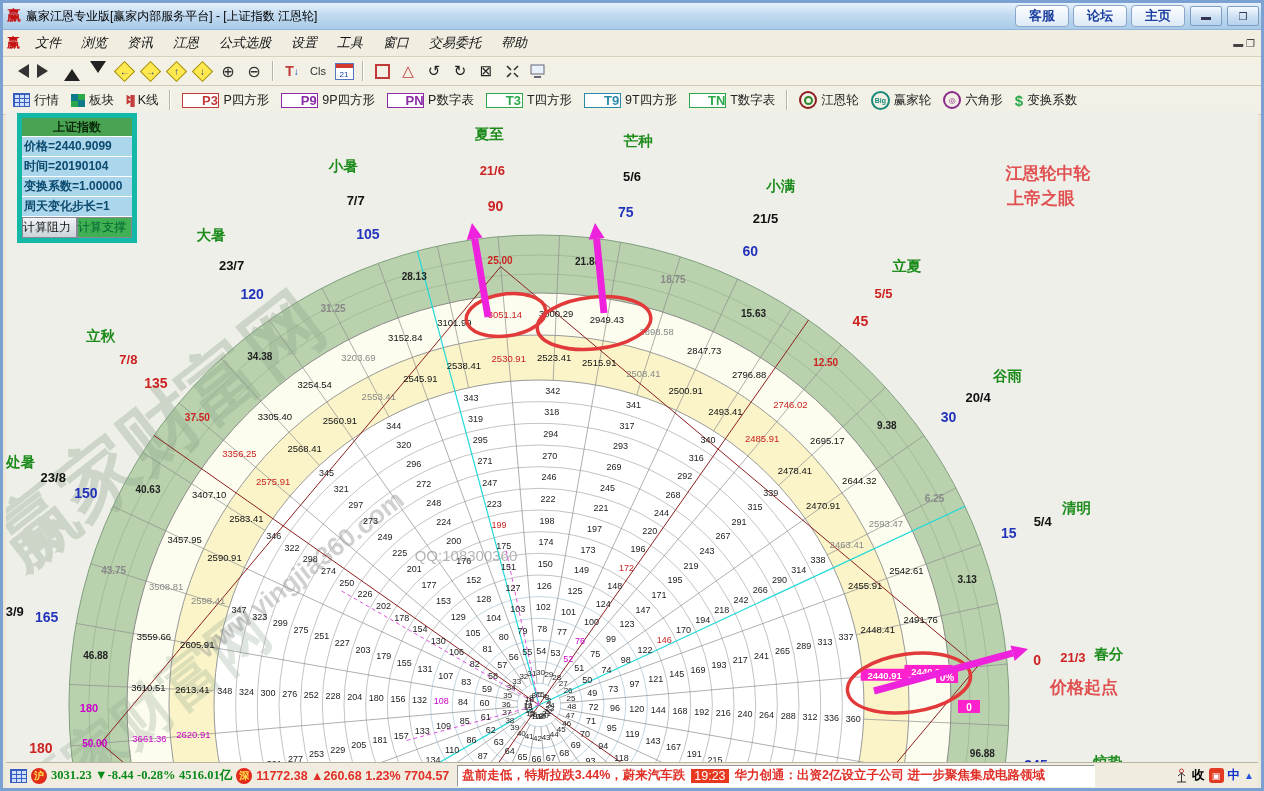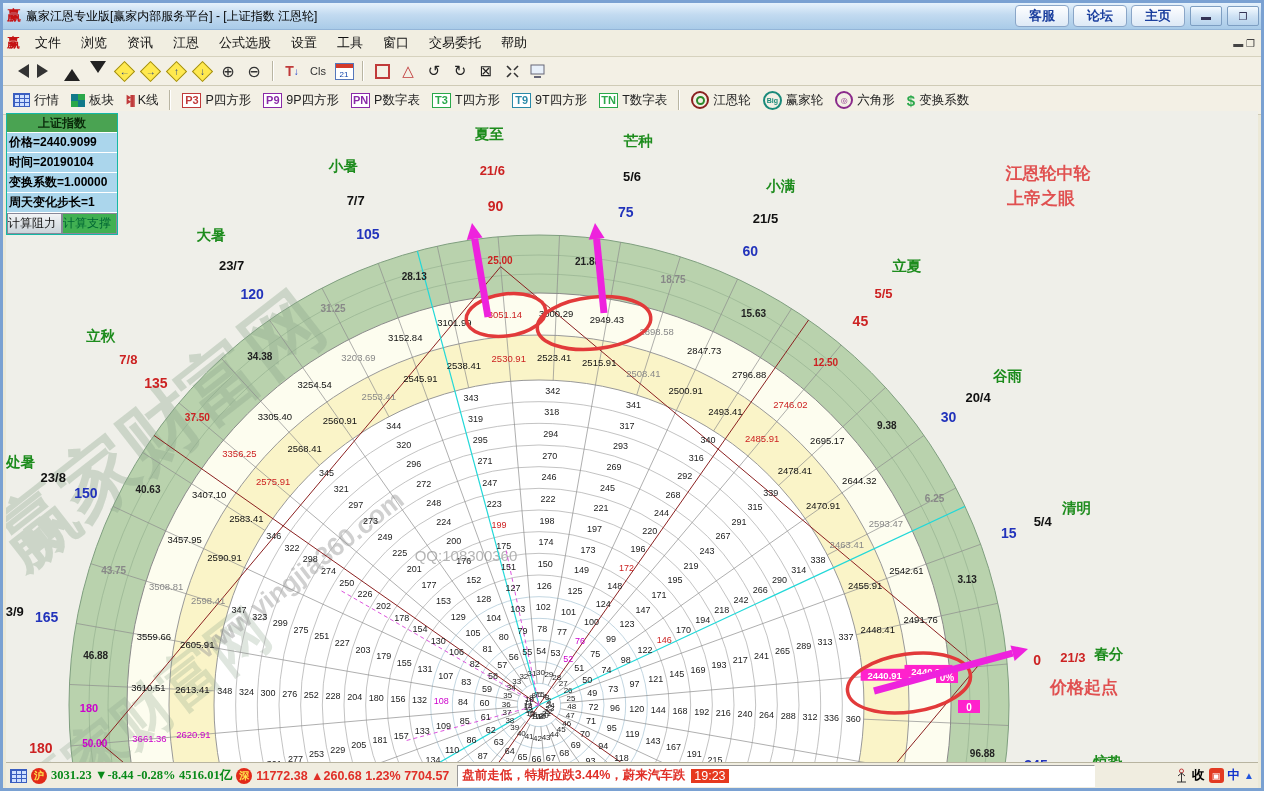"文件" .menuitem { font-style: none -> italic }
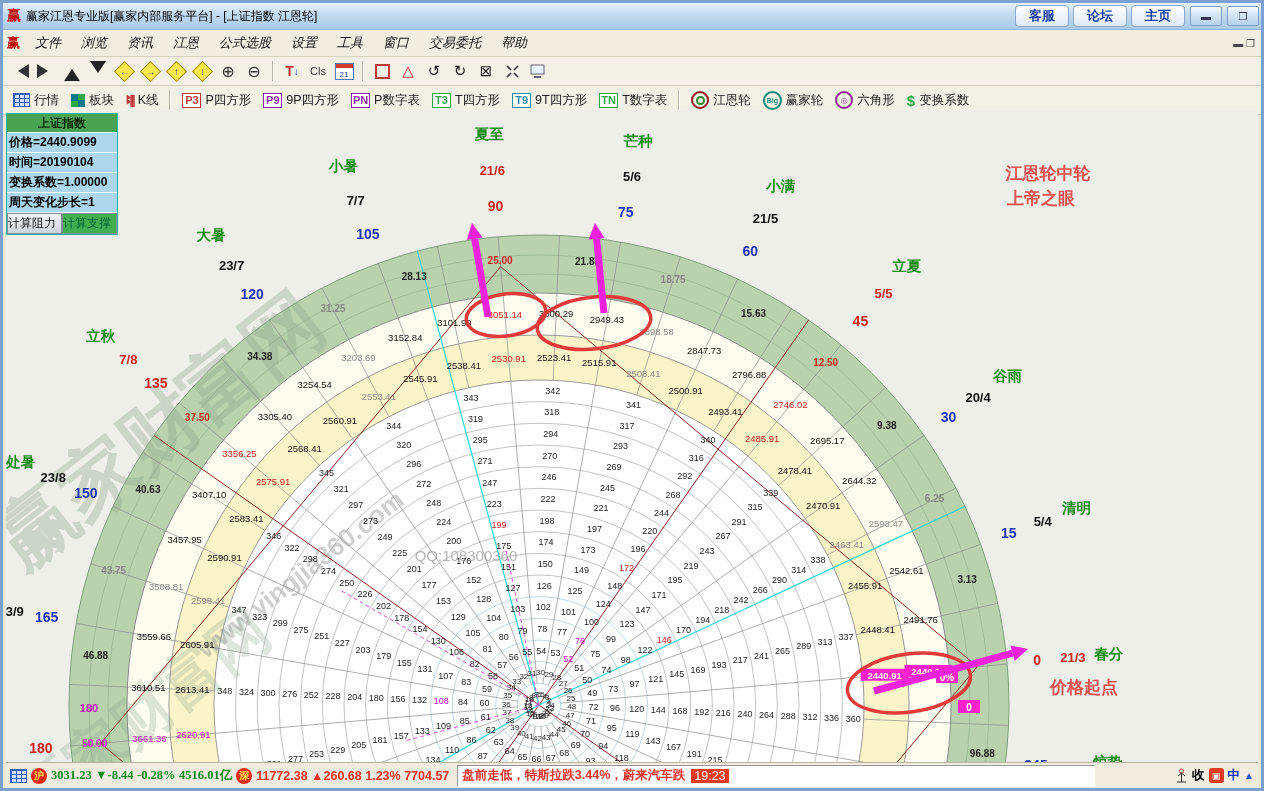"P3" .badge { font-size: 11px -> 13px; padding-left: none -> 18px }
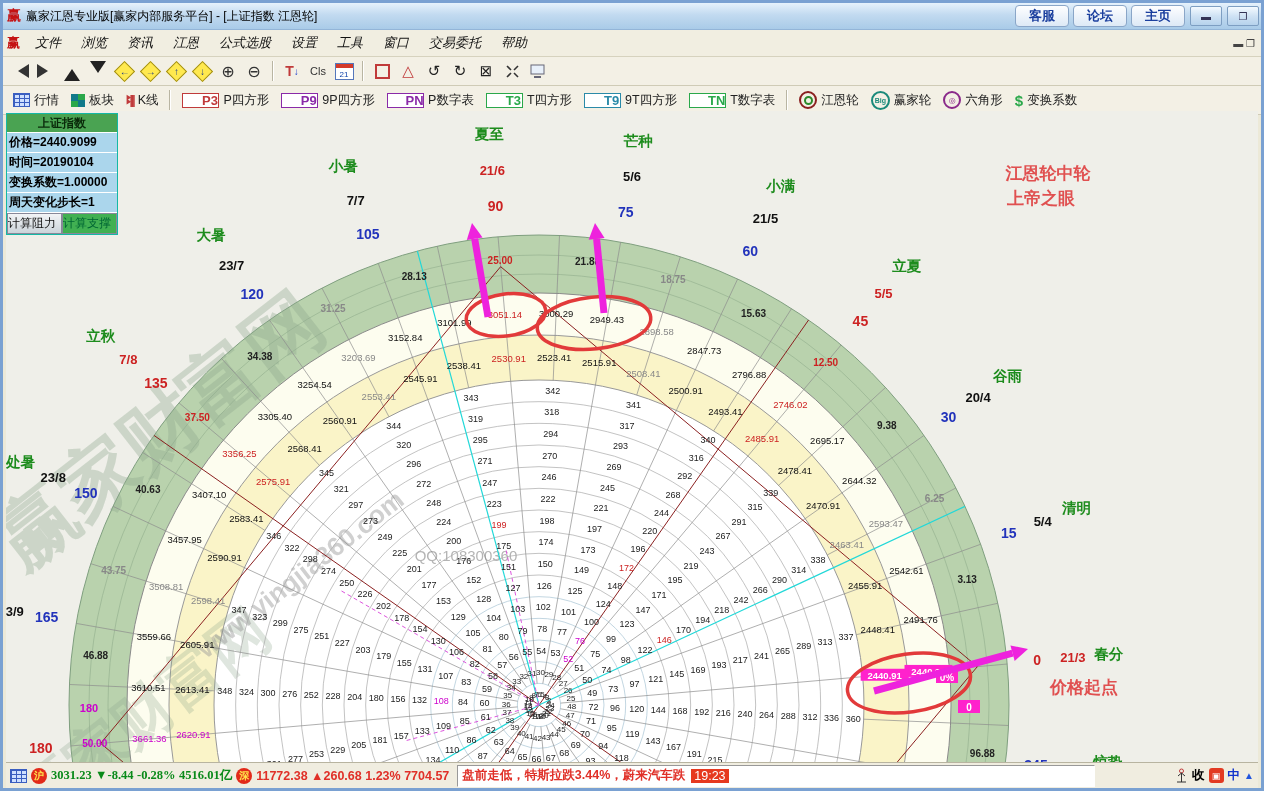"上证指数" .panel { border: 1px solid #14b8a6 -> 5px solid #14b8a6; left: 0 -> 11px }
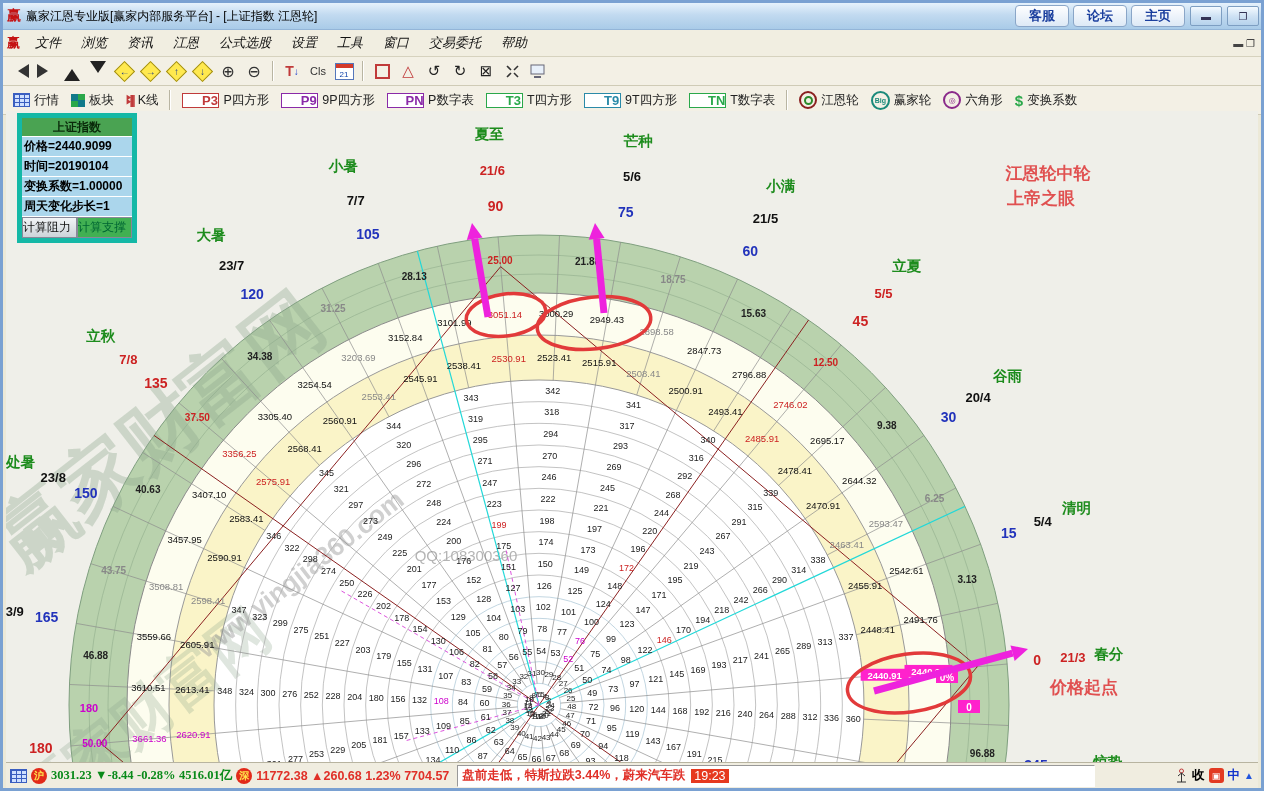"价格=2440.9099" .panel .row { color: #000000 -> #0c4a6e }
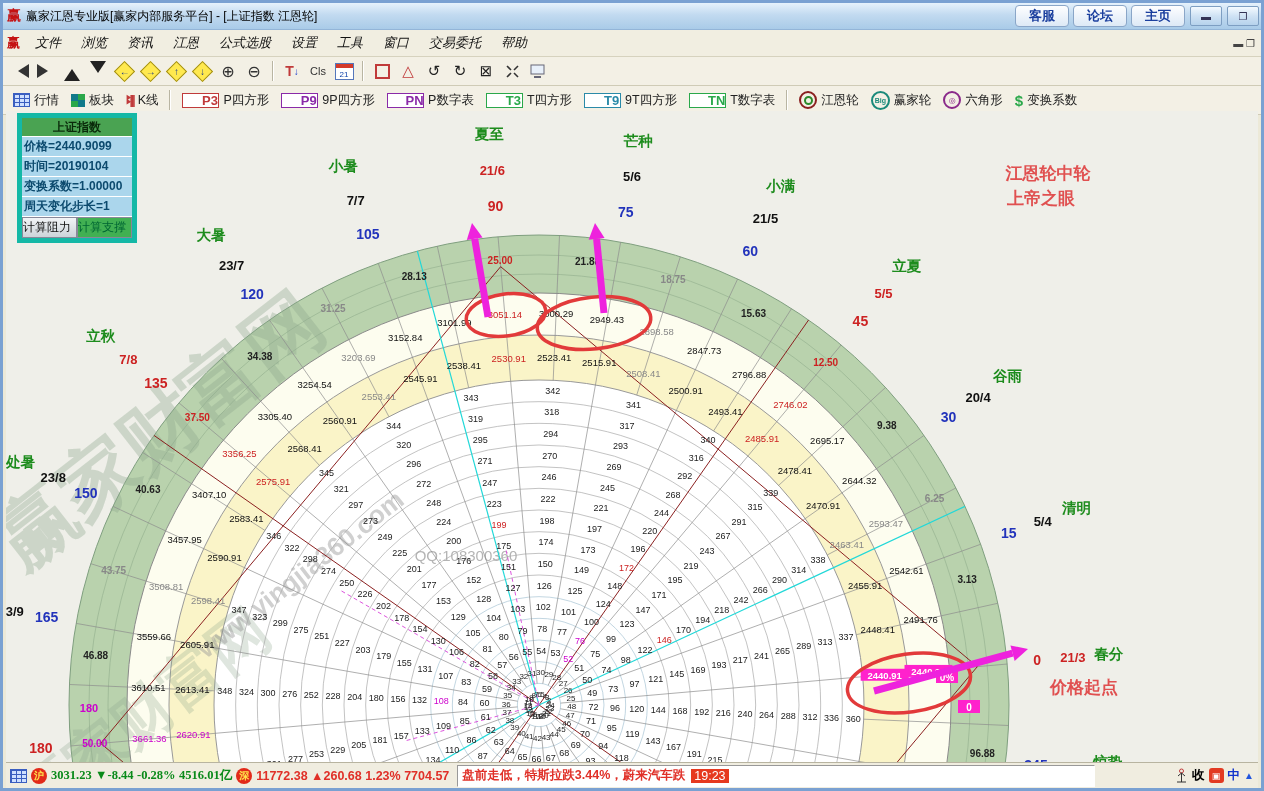"华力创通：出资2亿设立子公司 进一步聚焦集成电路领域" span.redtx { html: none -> <span>华力创通：出资2亿设立子公司 进一步聚焦集成电路领域</span> }
